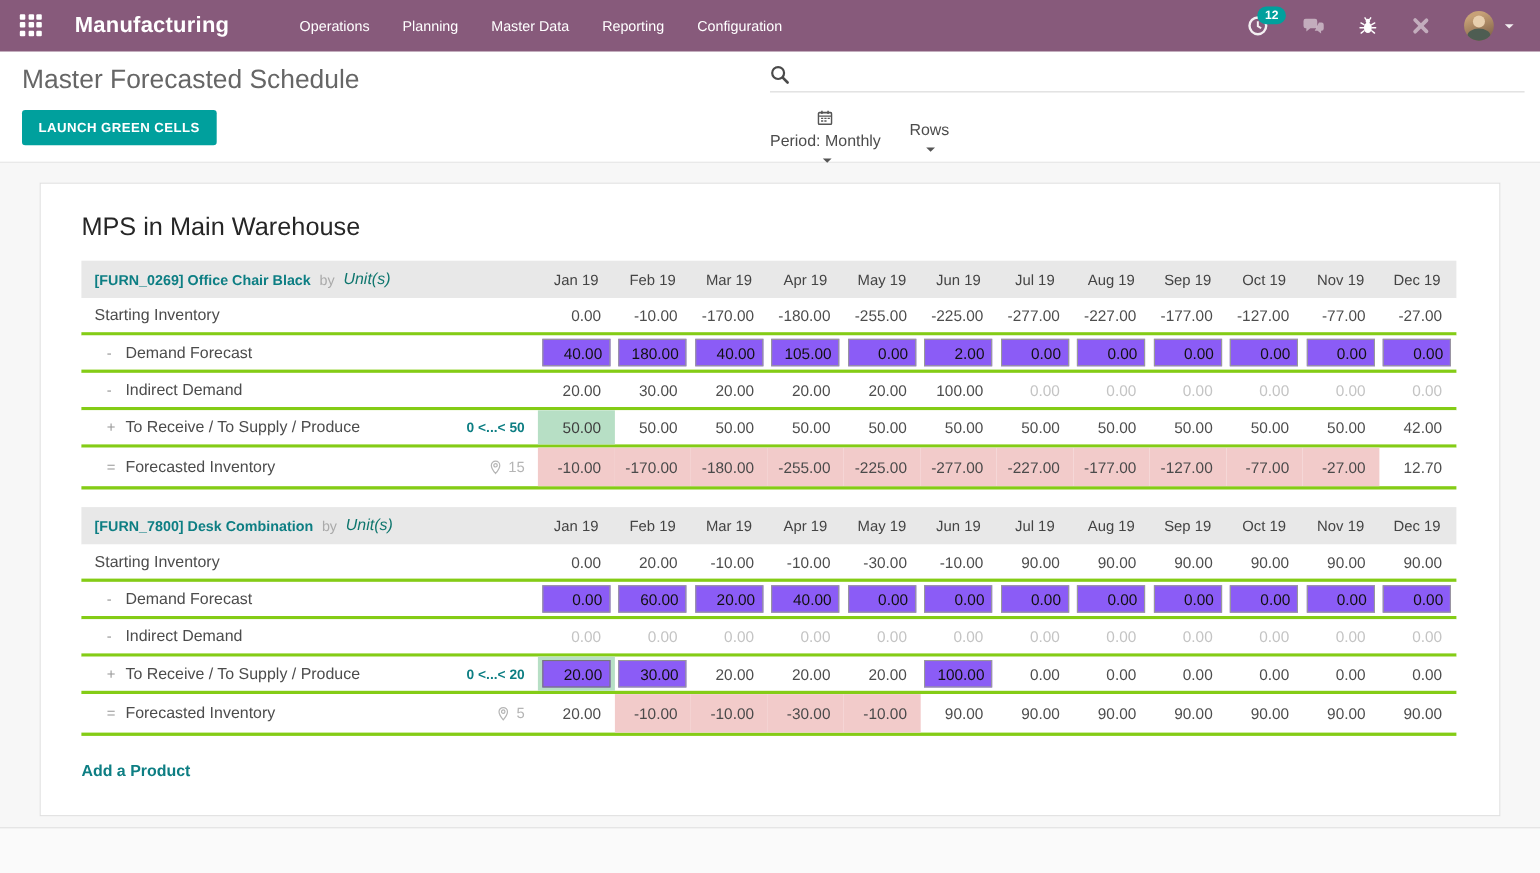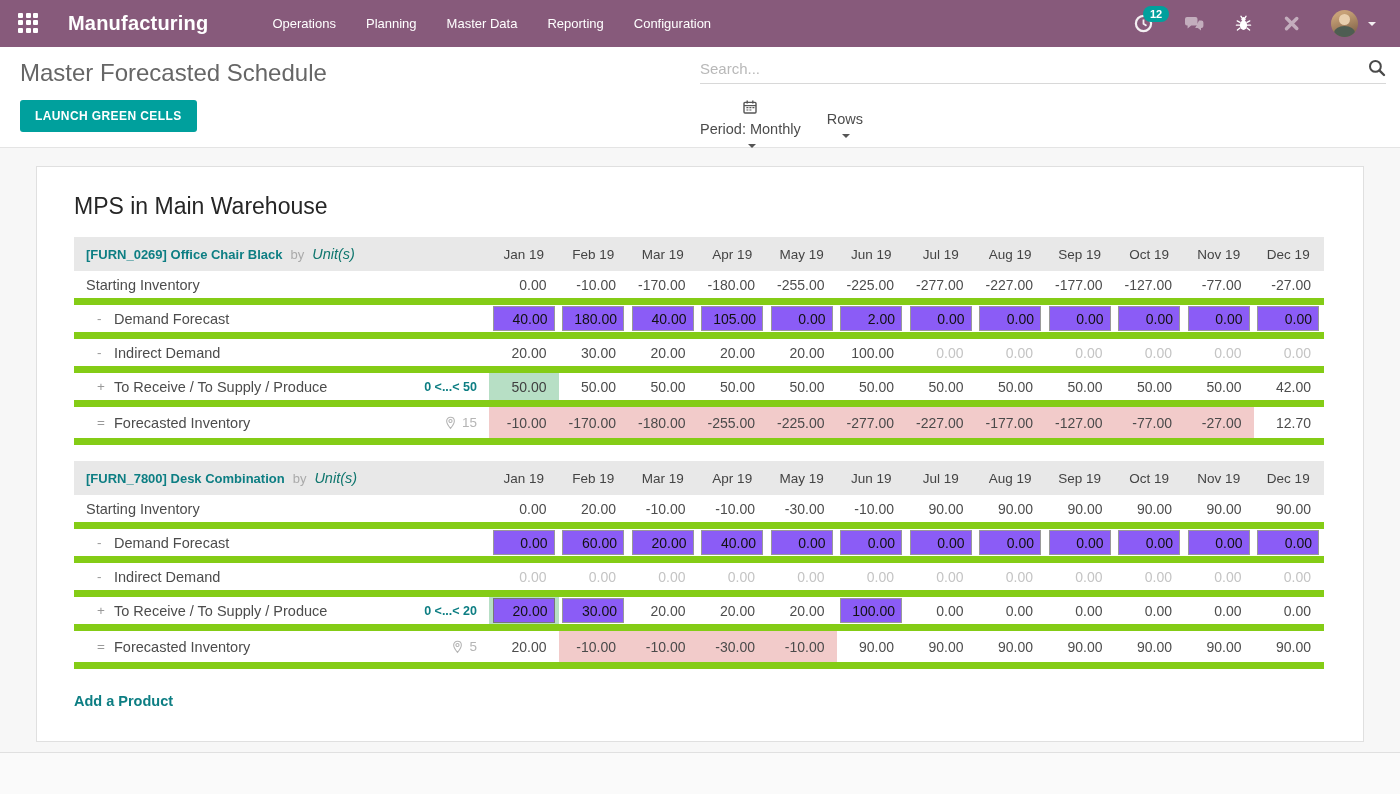"Search..." input.search-input { html: <input> -> none }
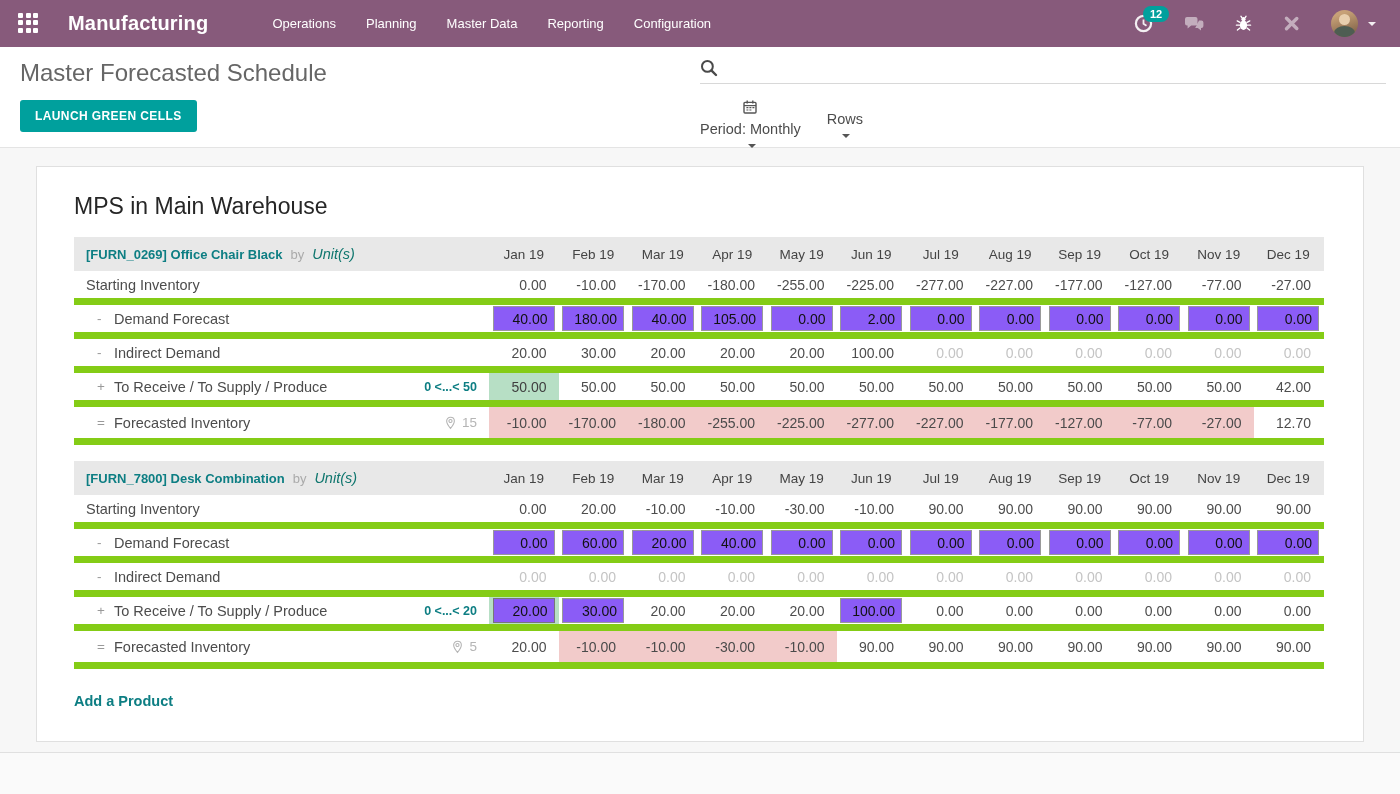"Starting Inventory" .mps-row { border-bottom: 7px solid #84cc16 -> 3px solid #84cc16 }
